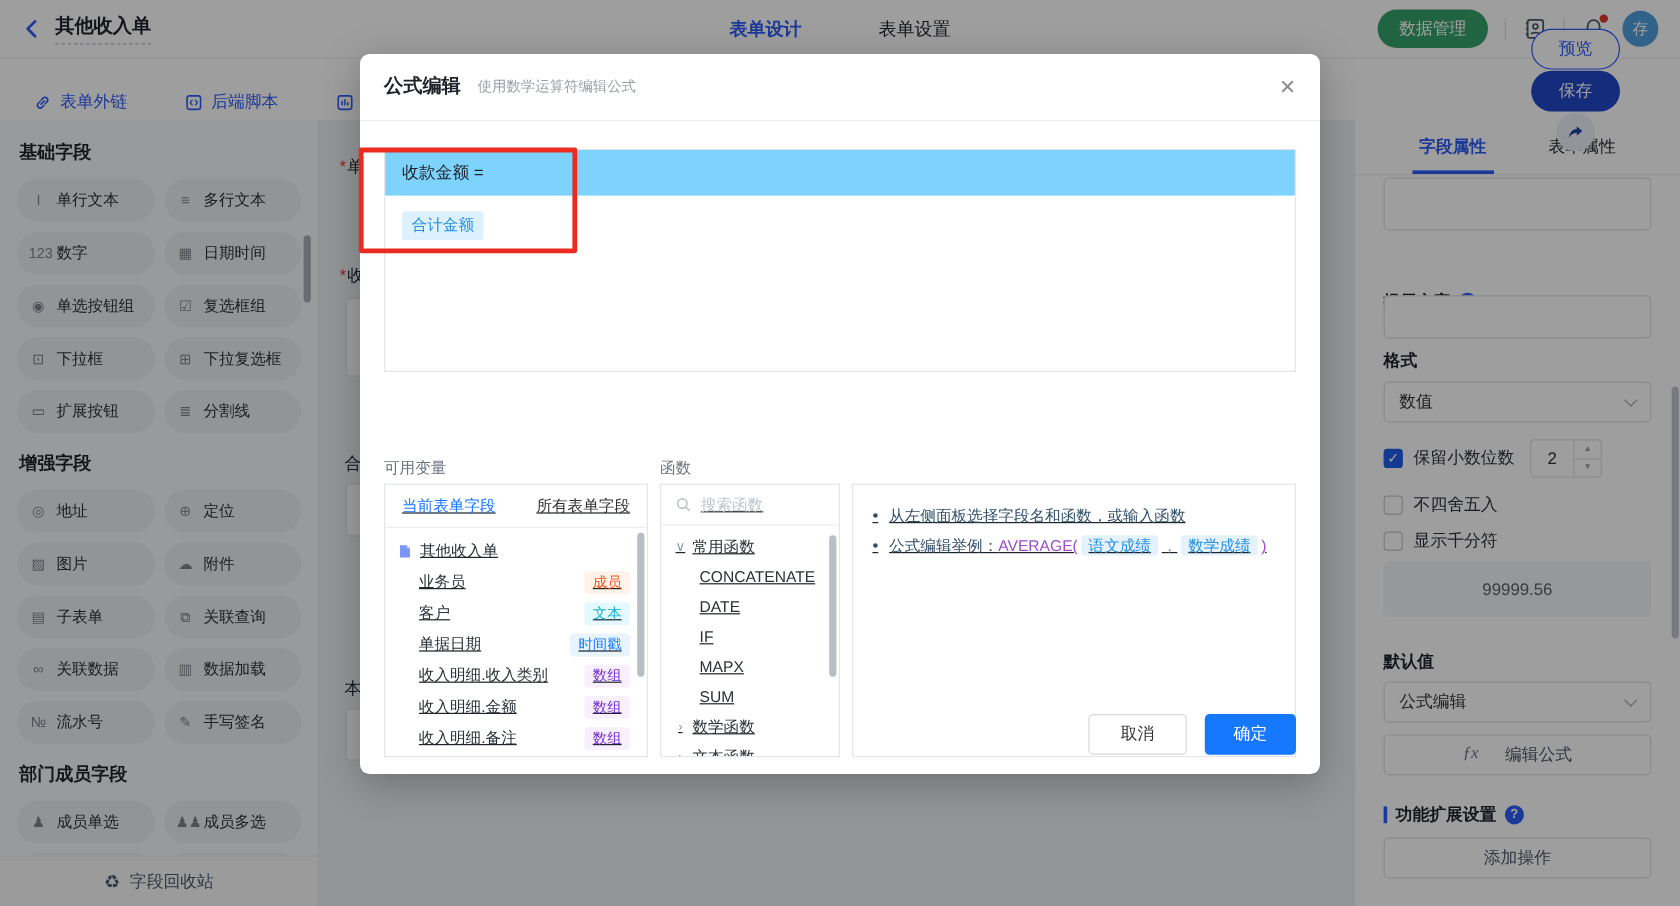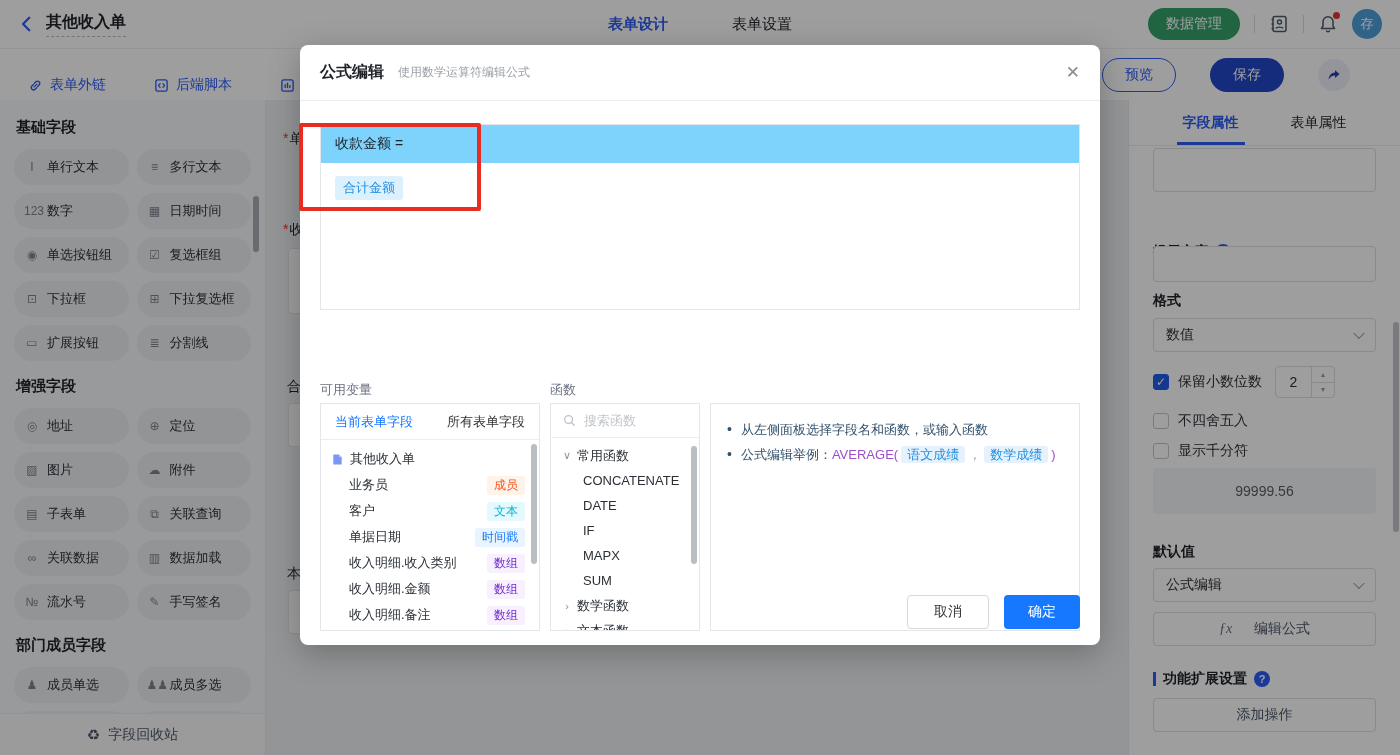"预览" .subbar-right { flex-direction: none -> column; gap: 34px -> 1px }
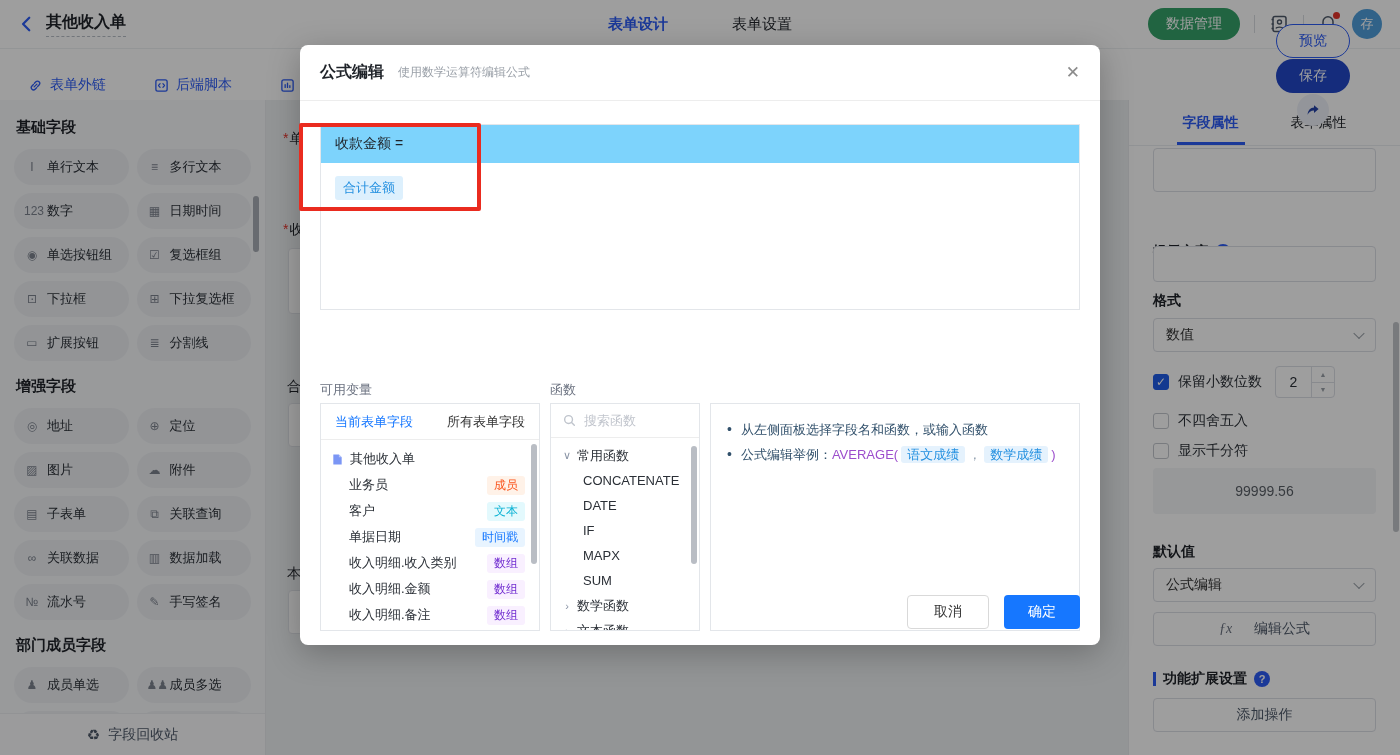"当前表单字段" .m-panel { text-decoration: none -> underline }
